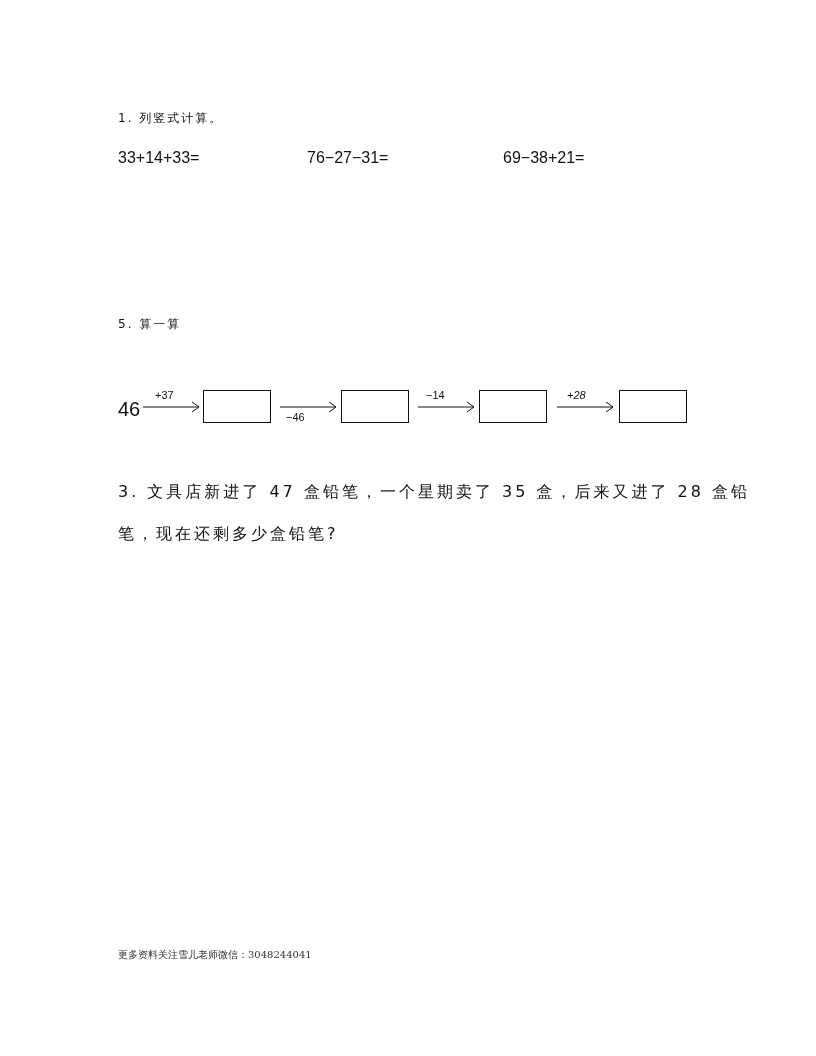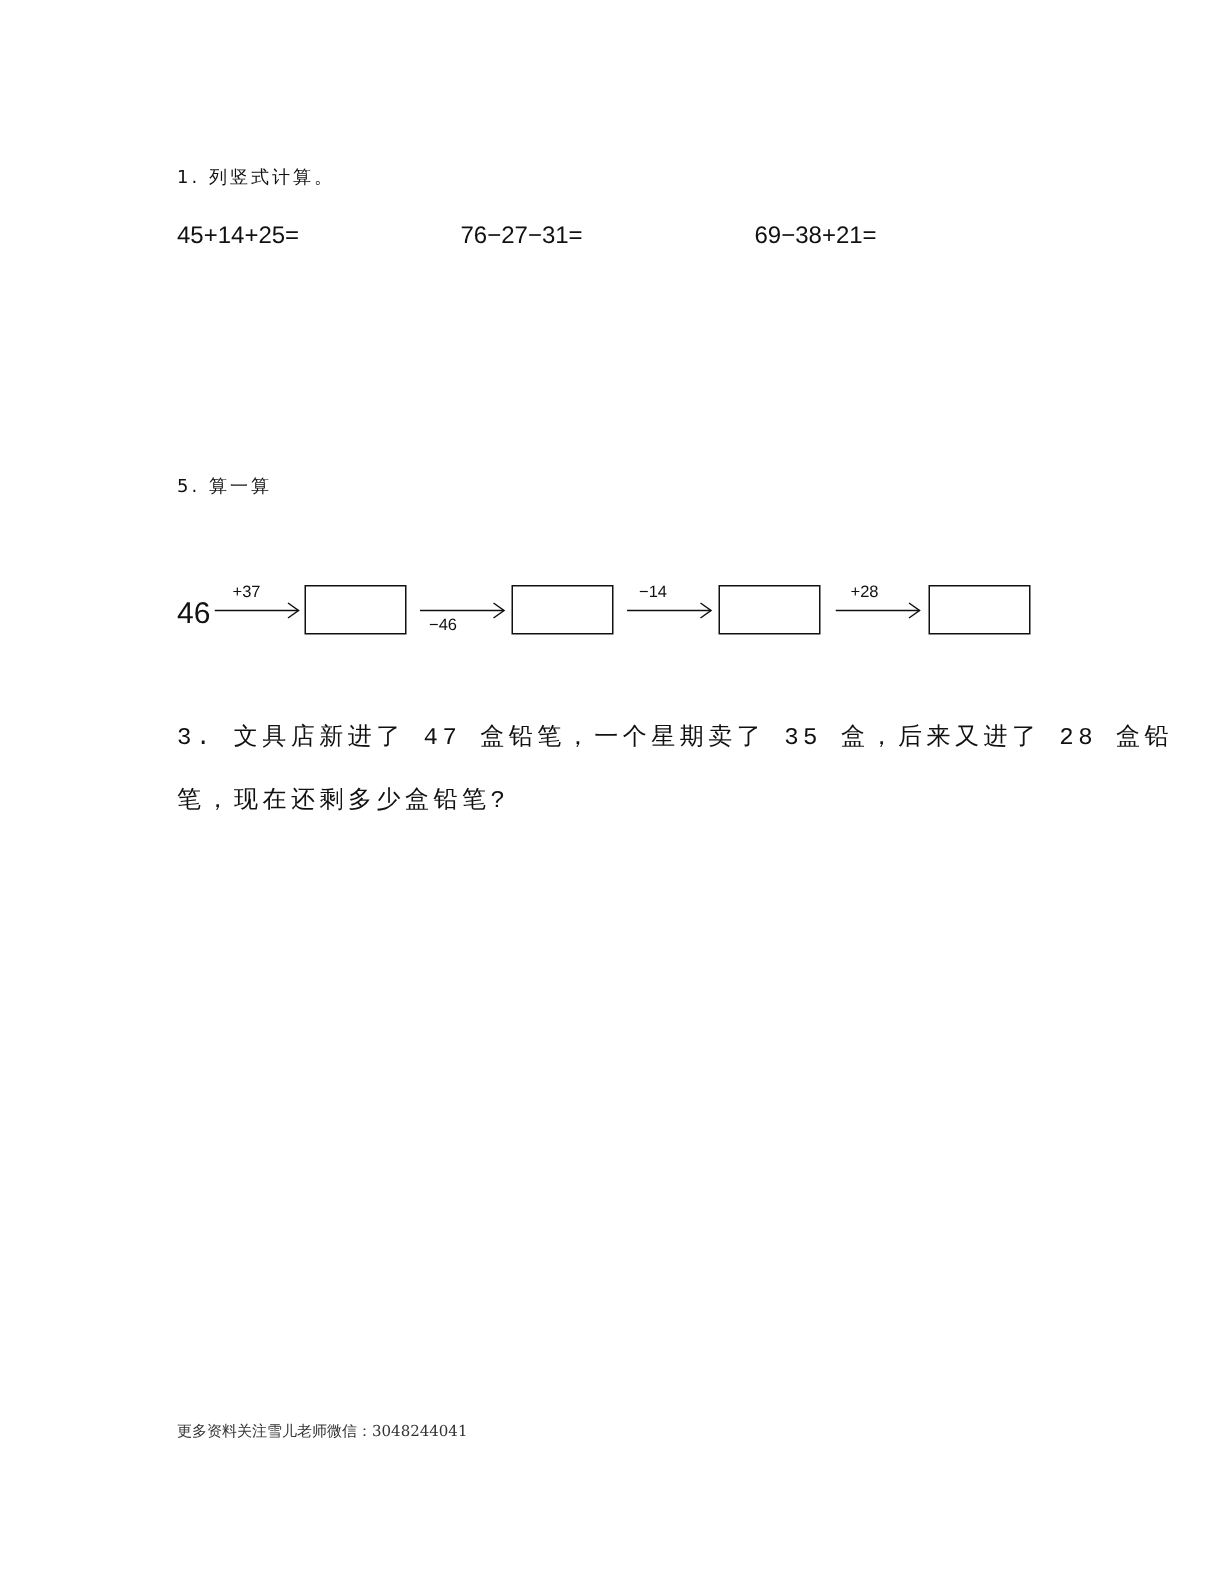"45+14+25=" div.abs { text: 45+14+25 -> 33+14+33 }
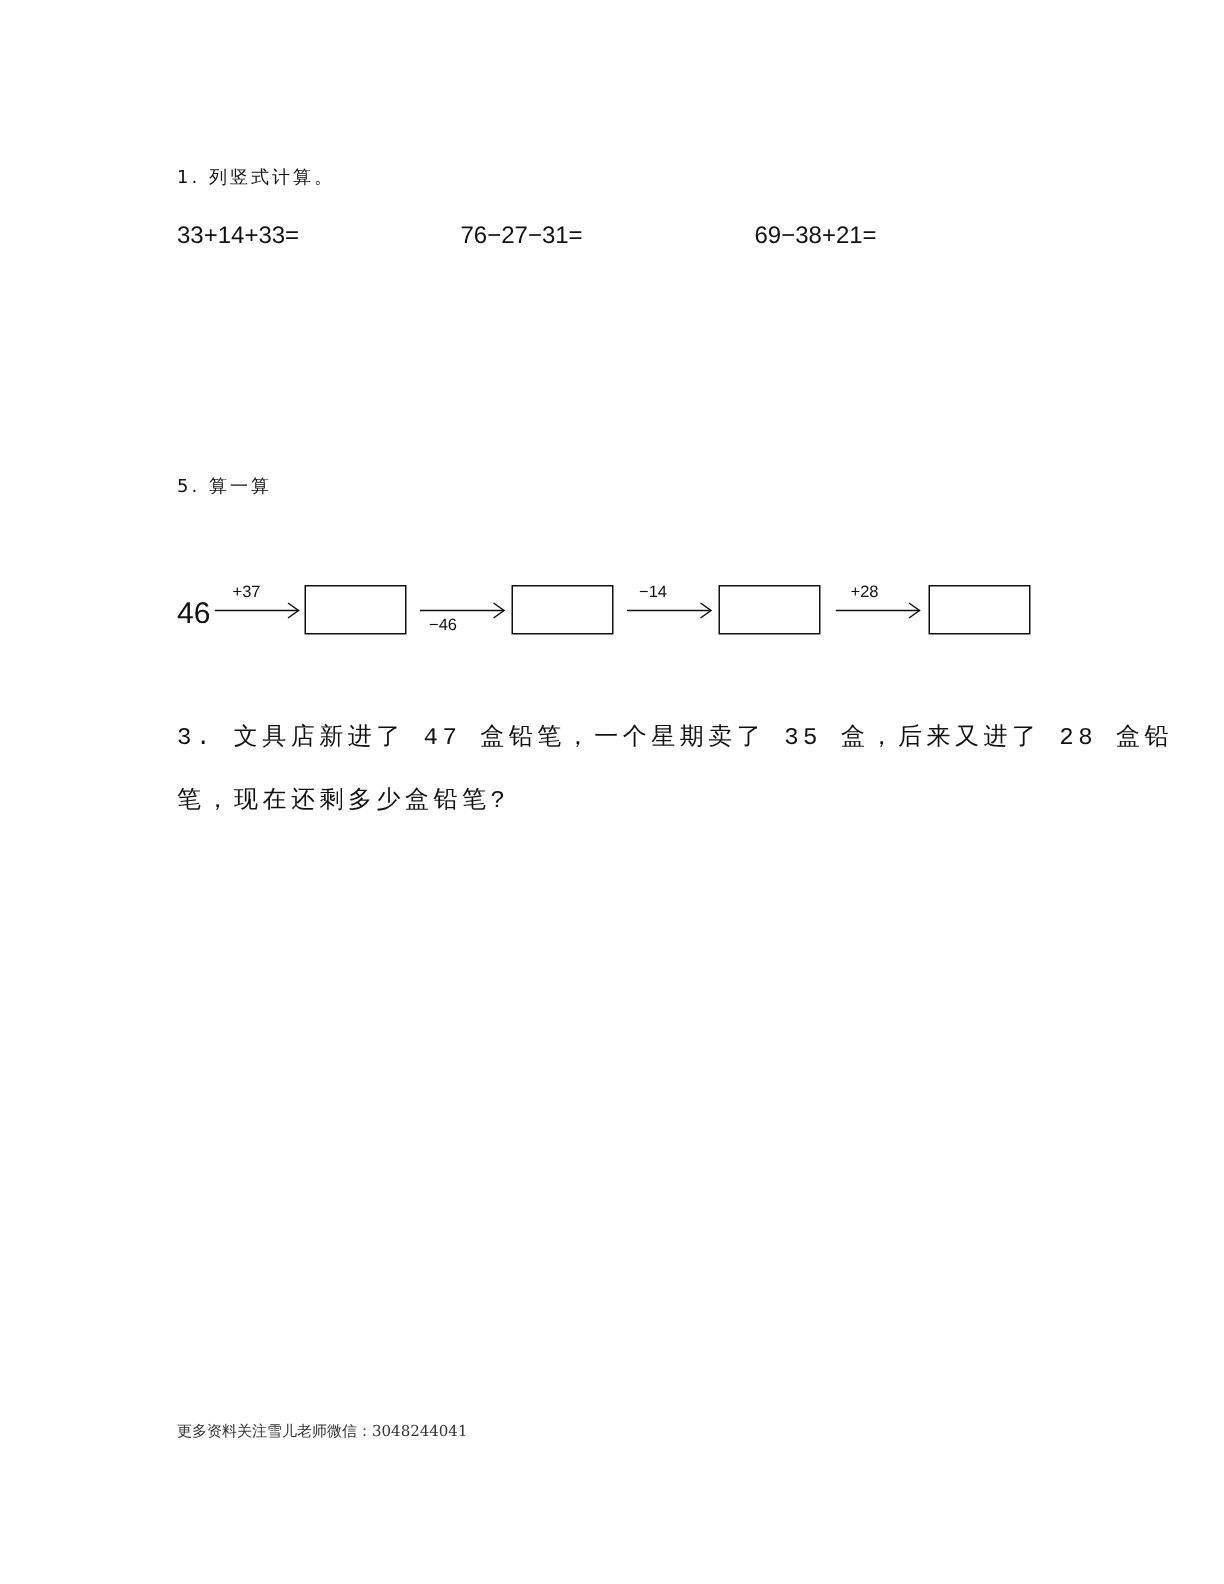"+28" div.abs { font-style: none -> italic }
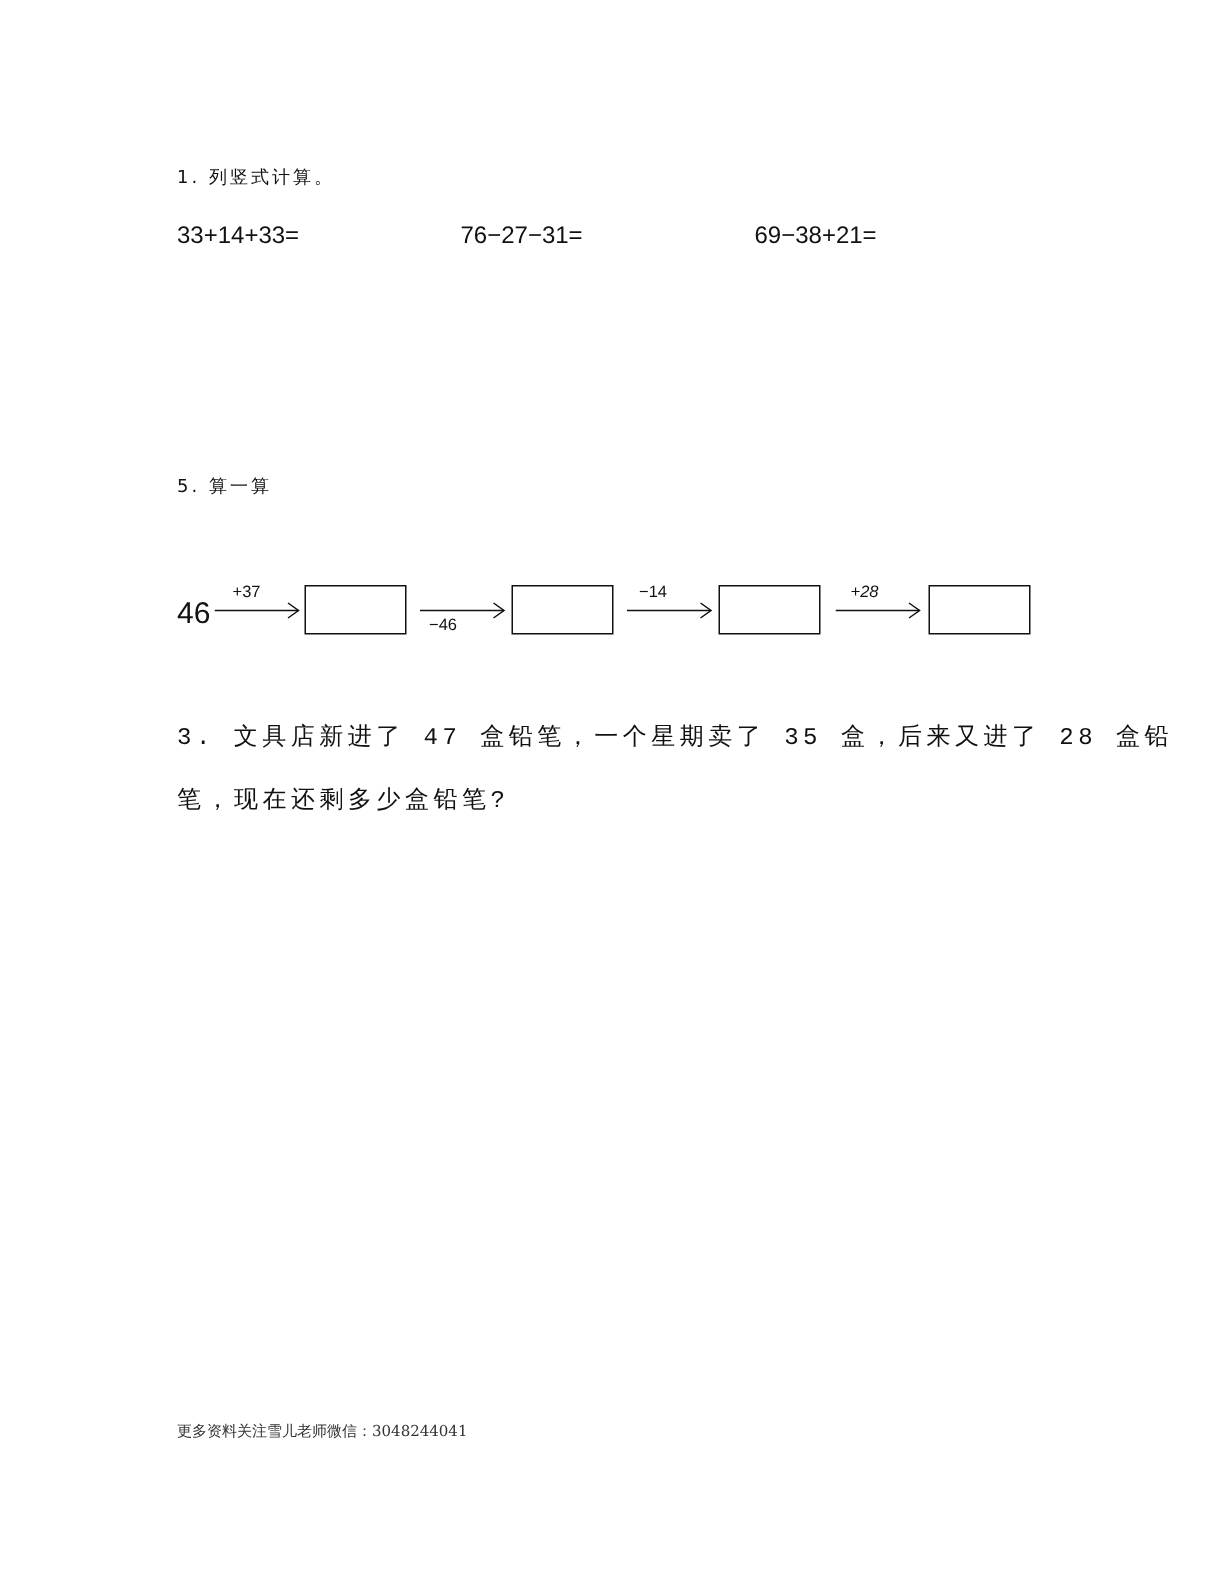"3. 文具店新进了 47 盒铅笔，一个星期卖了 35" .problem-text { font-family: Liberation Mono, monospace -> none }
